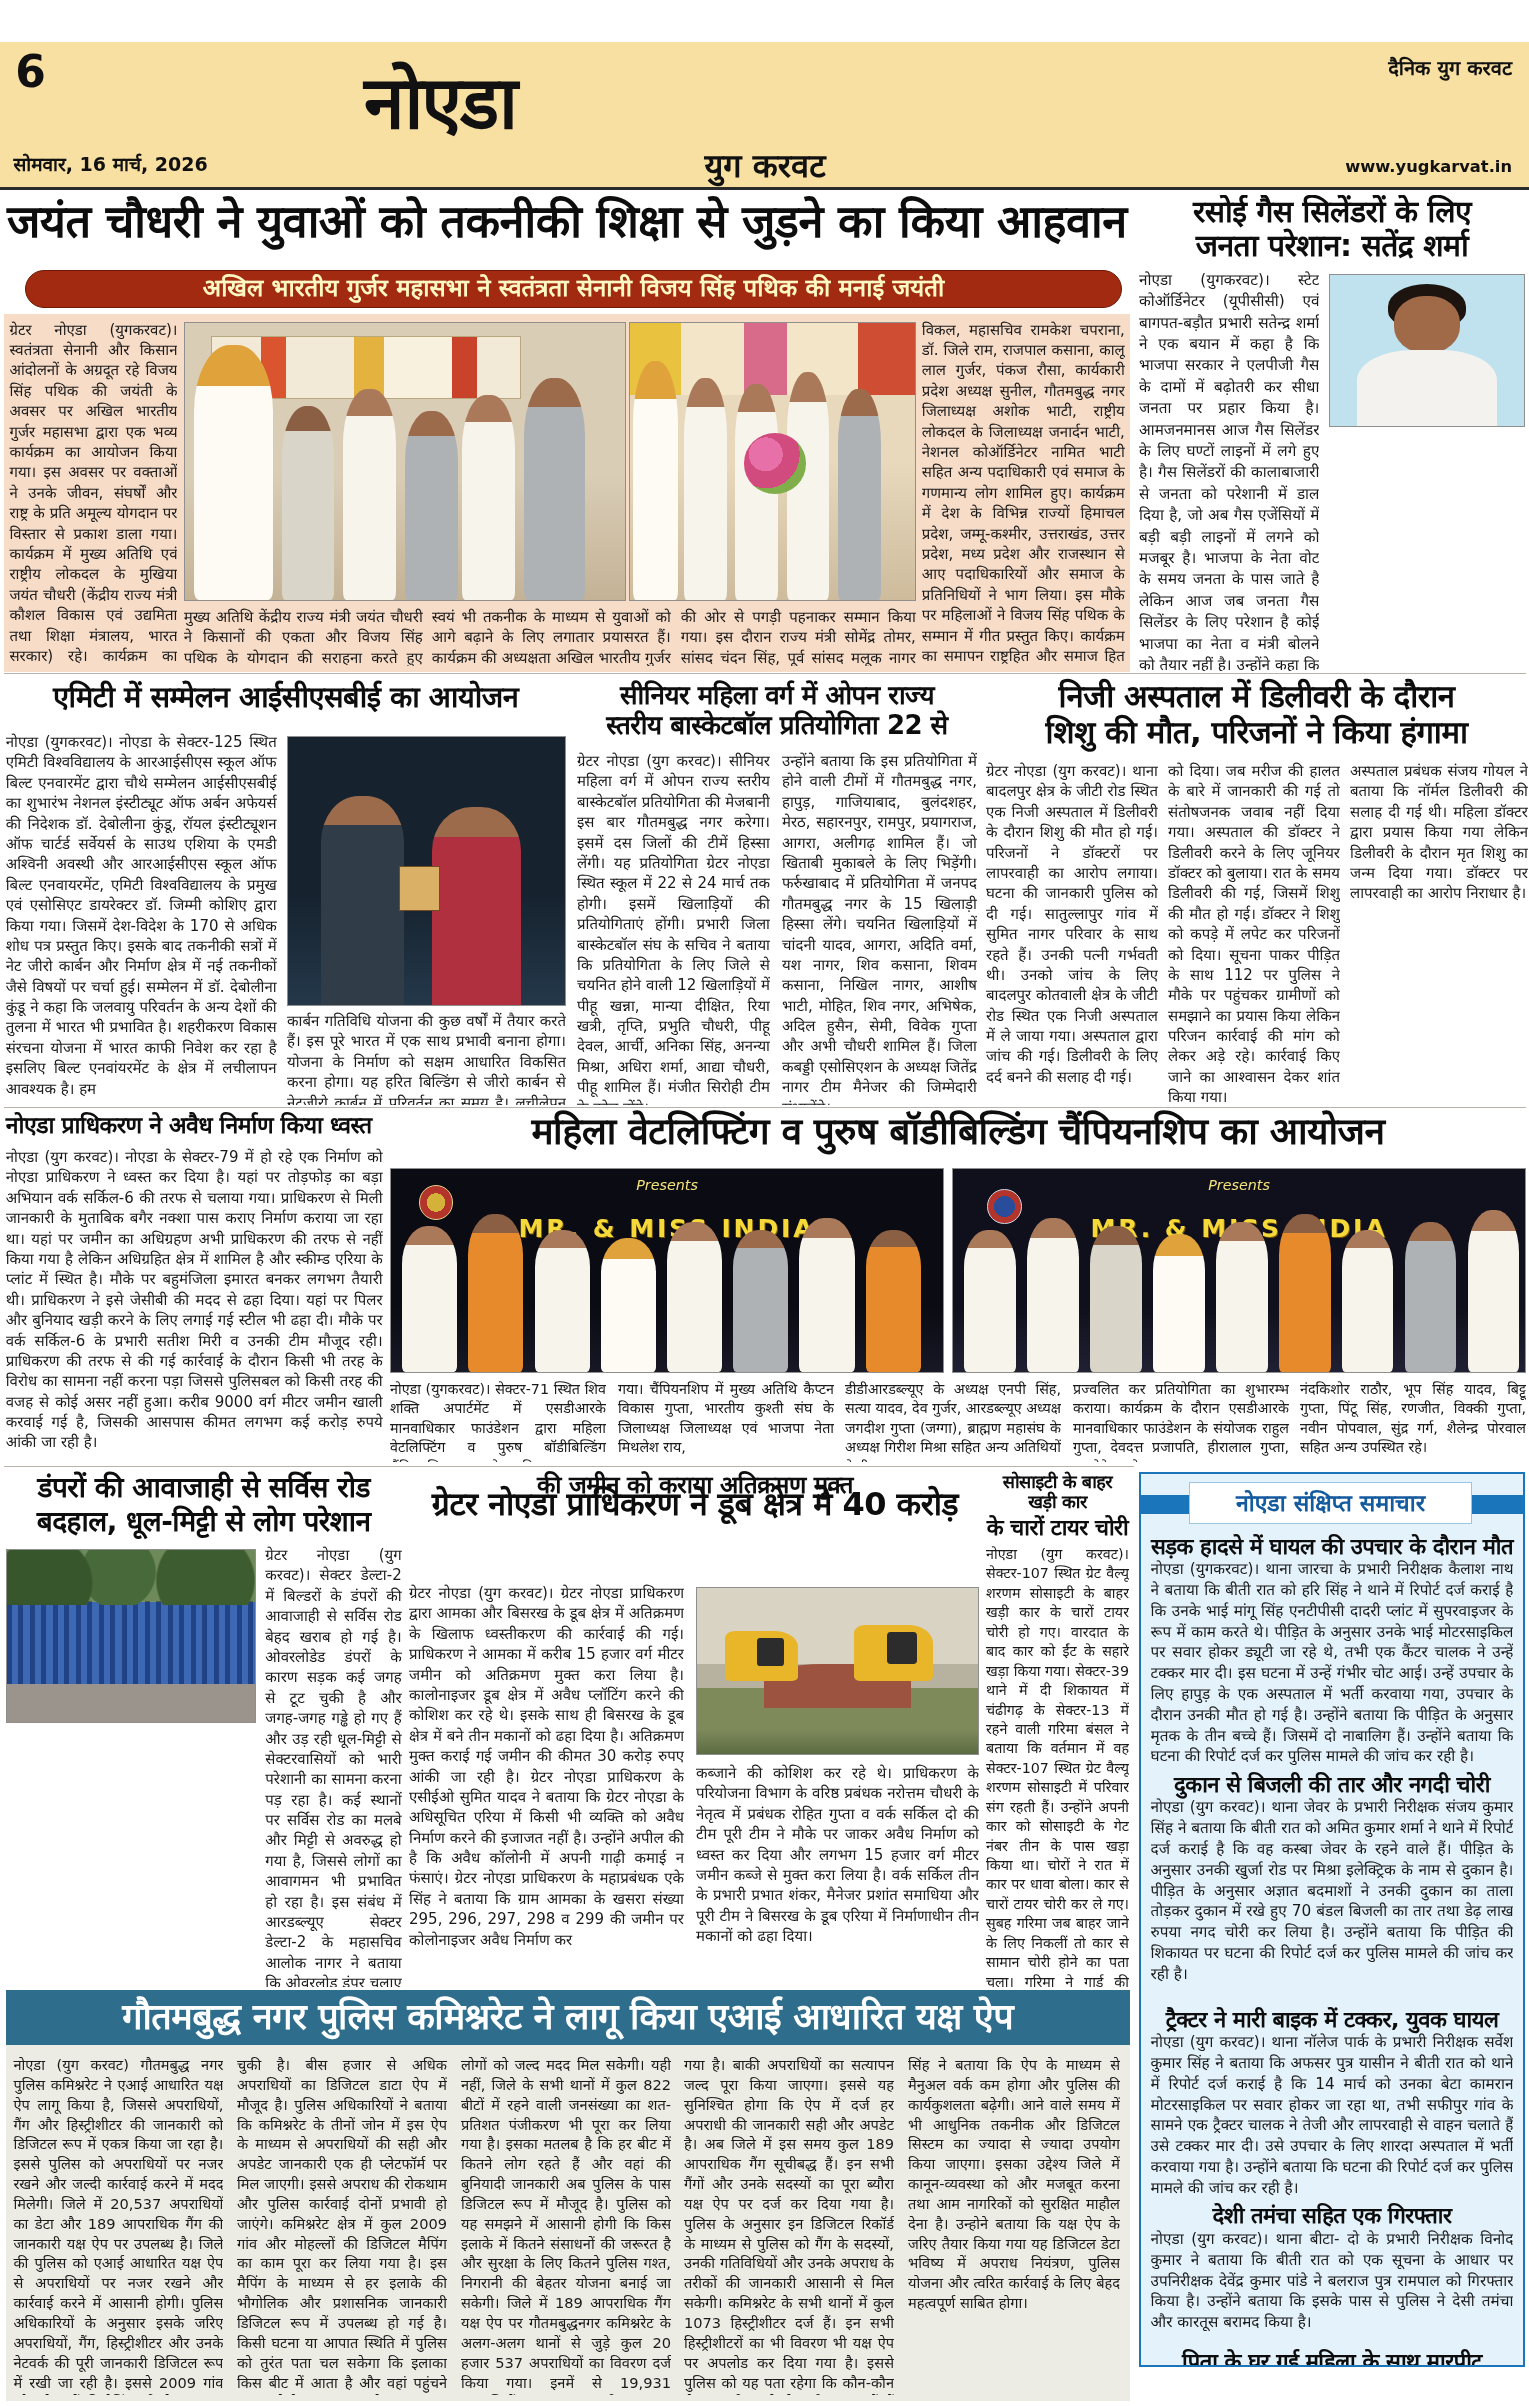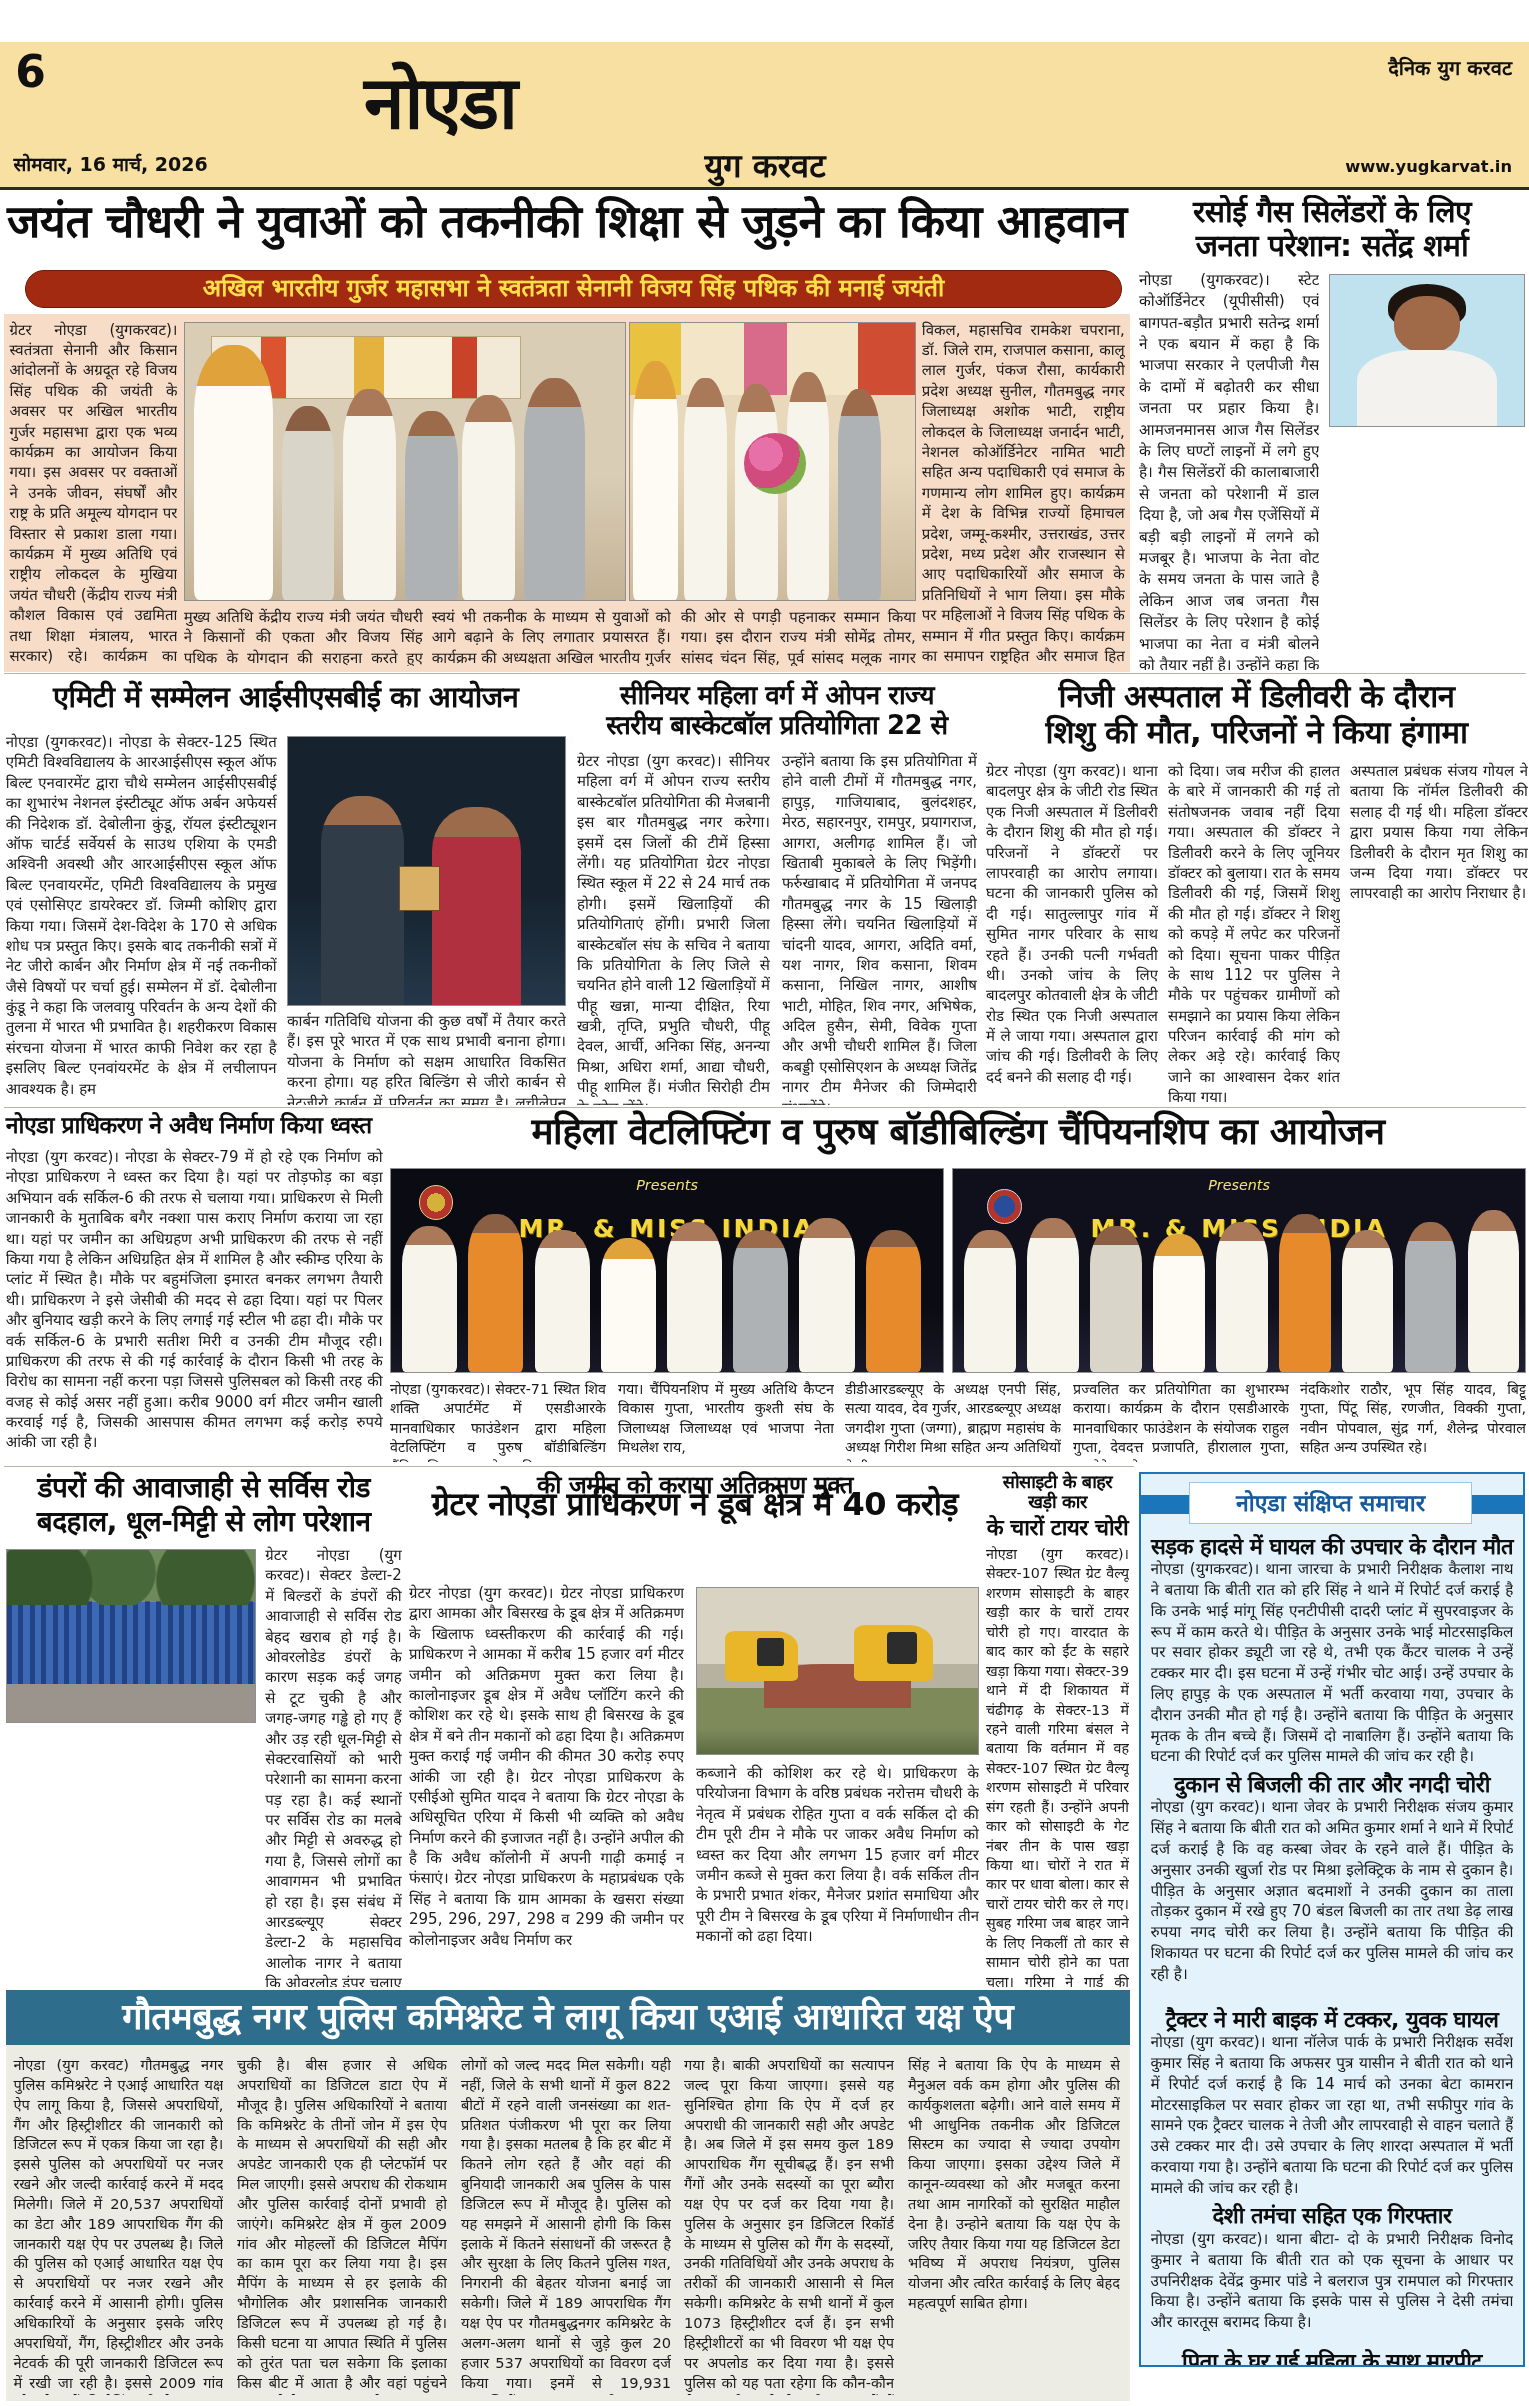"अखिल भारतीय गुर्जर महासभा ने" span { color: #fde047 -> #fef9c3 }
